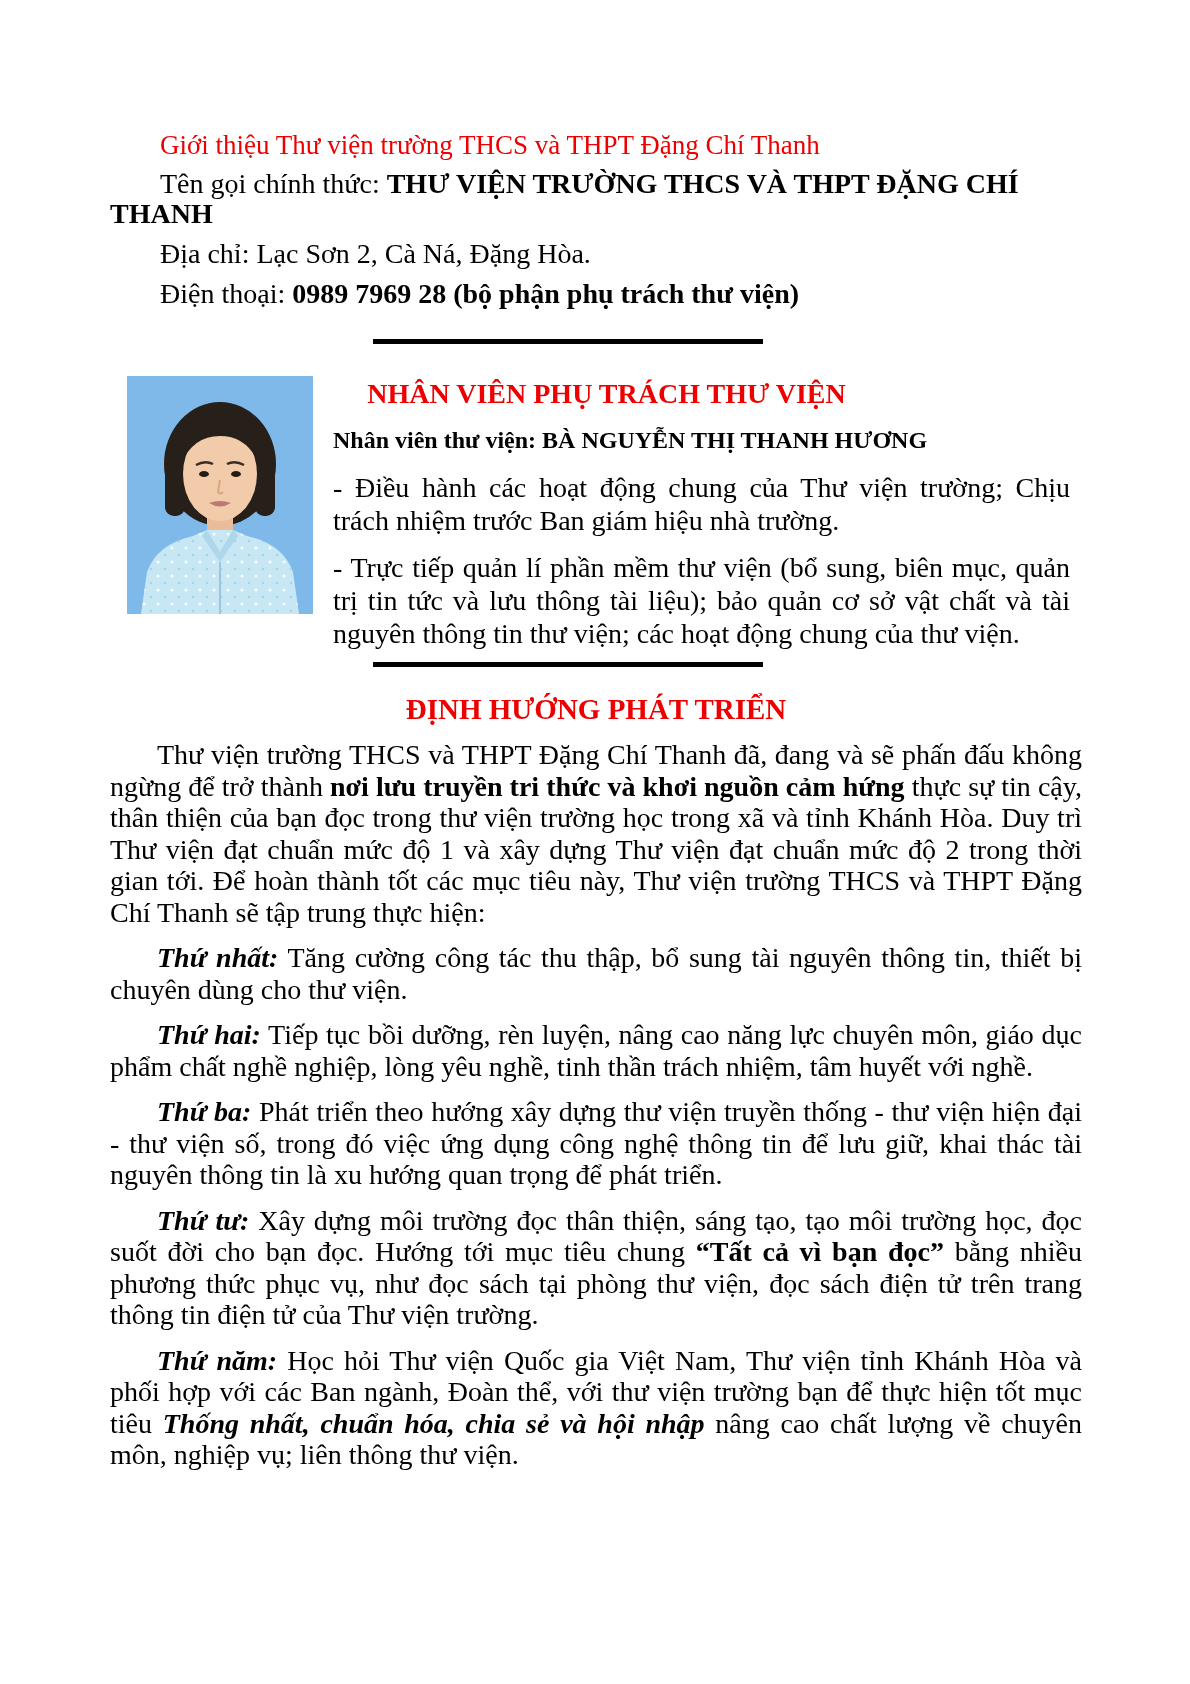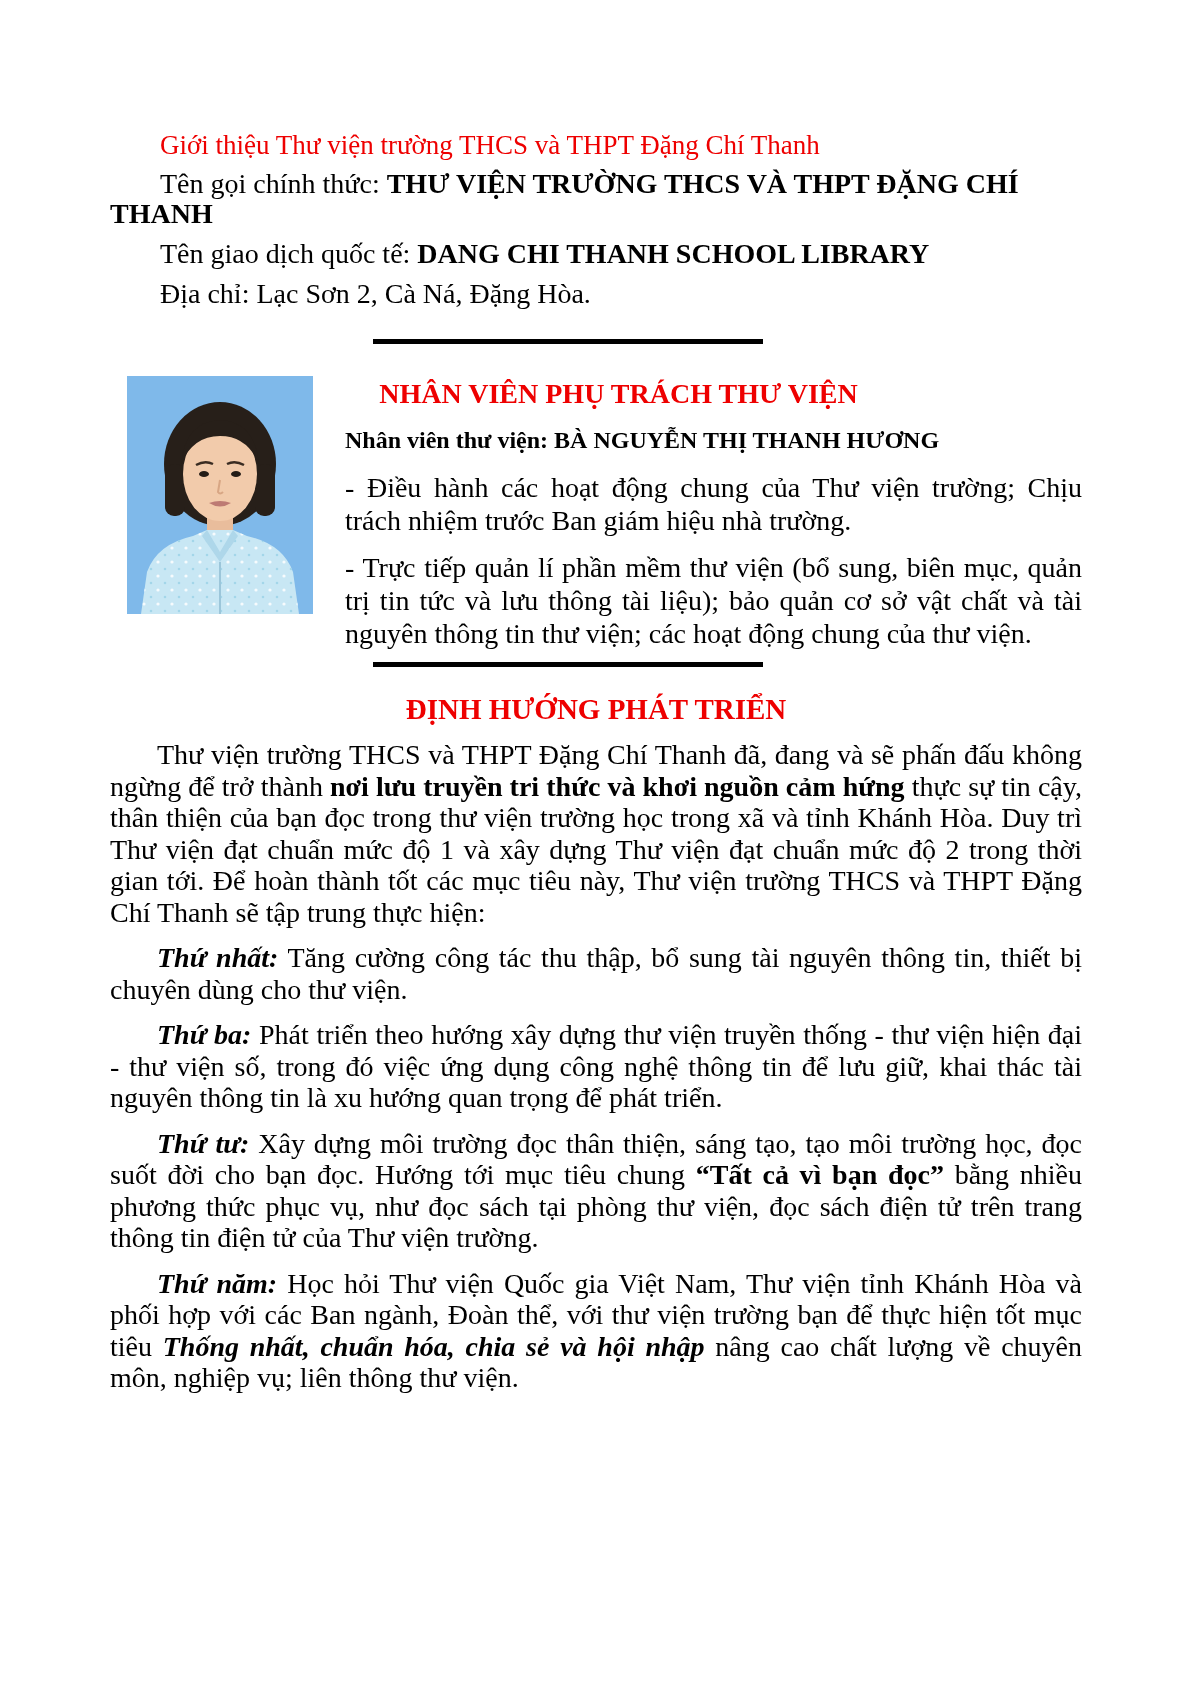"Tên giao dịch quốc tế:" p.info-line { html: <p><span>Tên giao dịch quốc tế: </span><b>DANG CHI THANH SCHOOL LIBRARY</b></p> -> none }
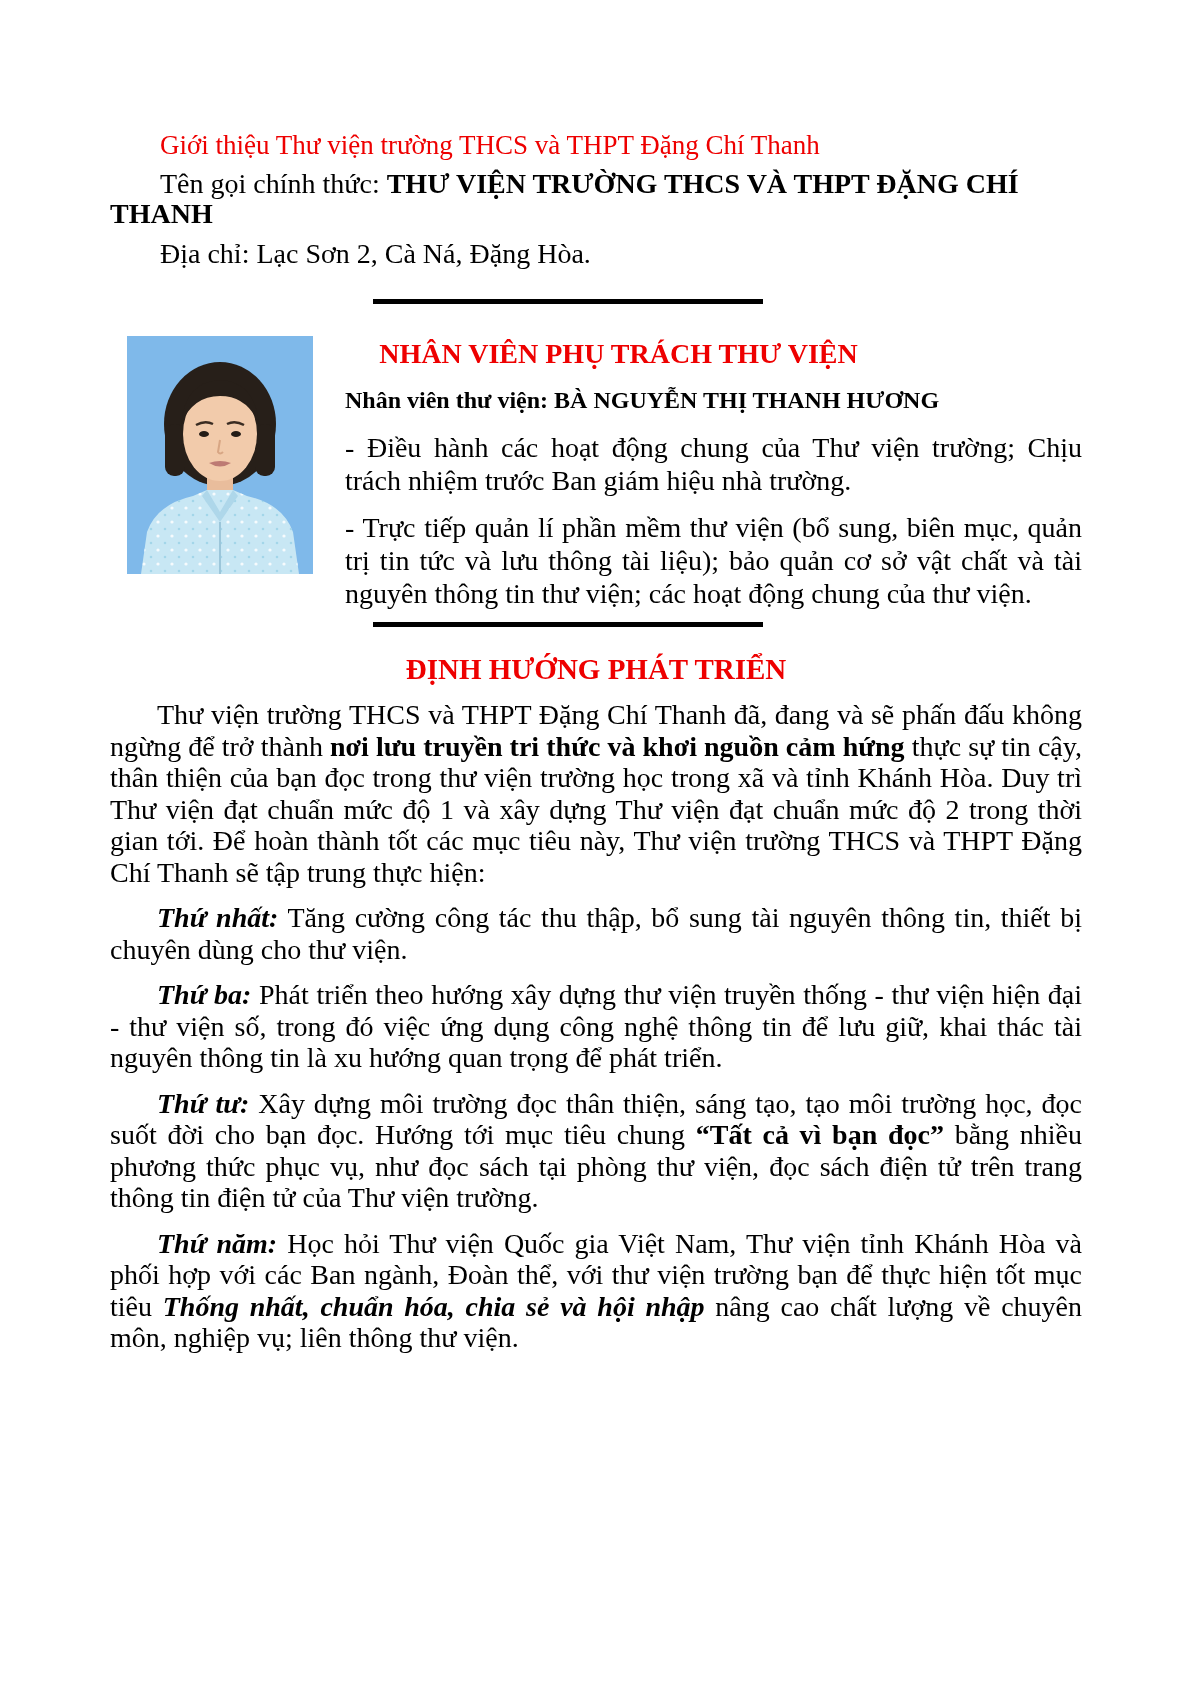"Điện thoại: 0989 7969 28" p.info-line { html: none -> <p><span>Điện thoại: </span><b>0989 7969 28 (bộ phận phụ trách thư viện)</b></p> }
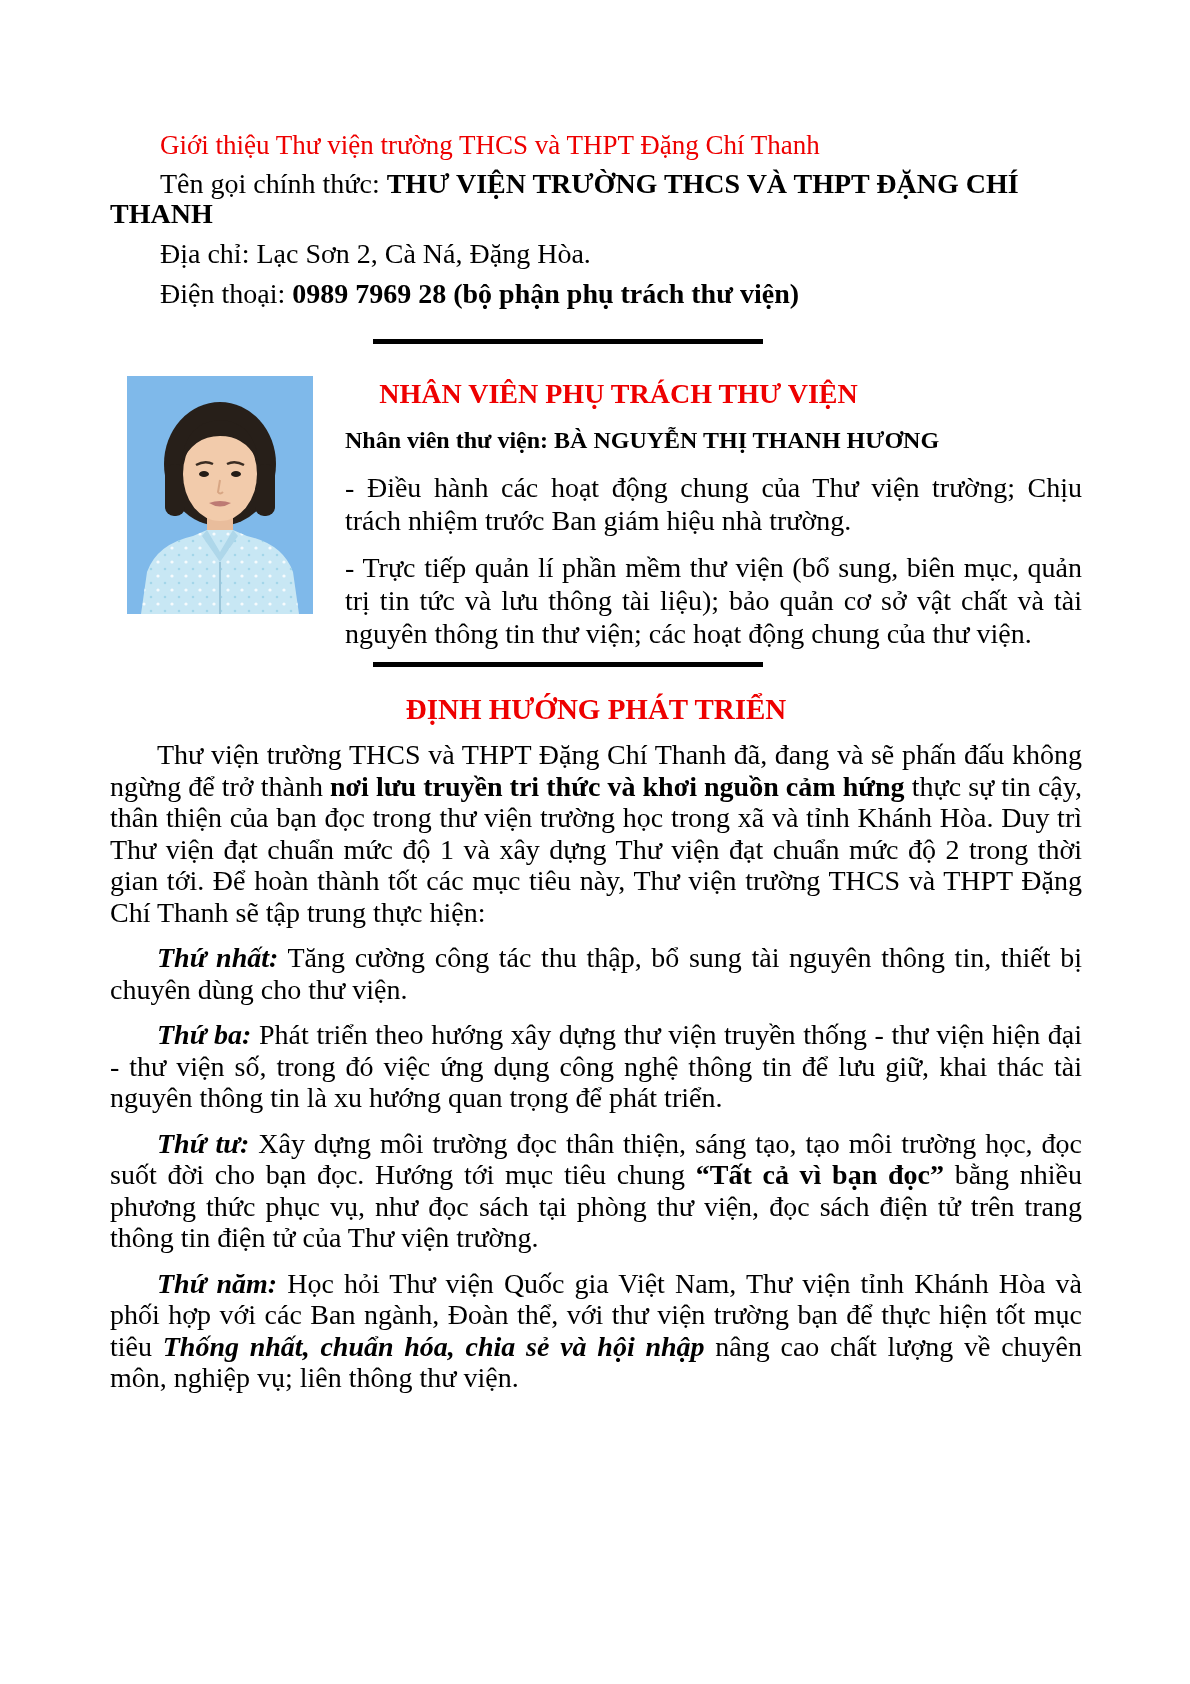"NHÂN VIÊN PHỤ TRÁCH THƯ" .staff-right { margin-left: 32px -> 20px }
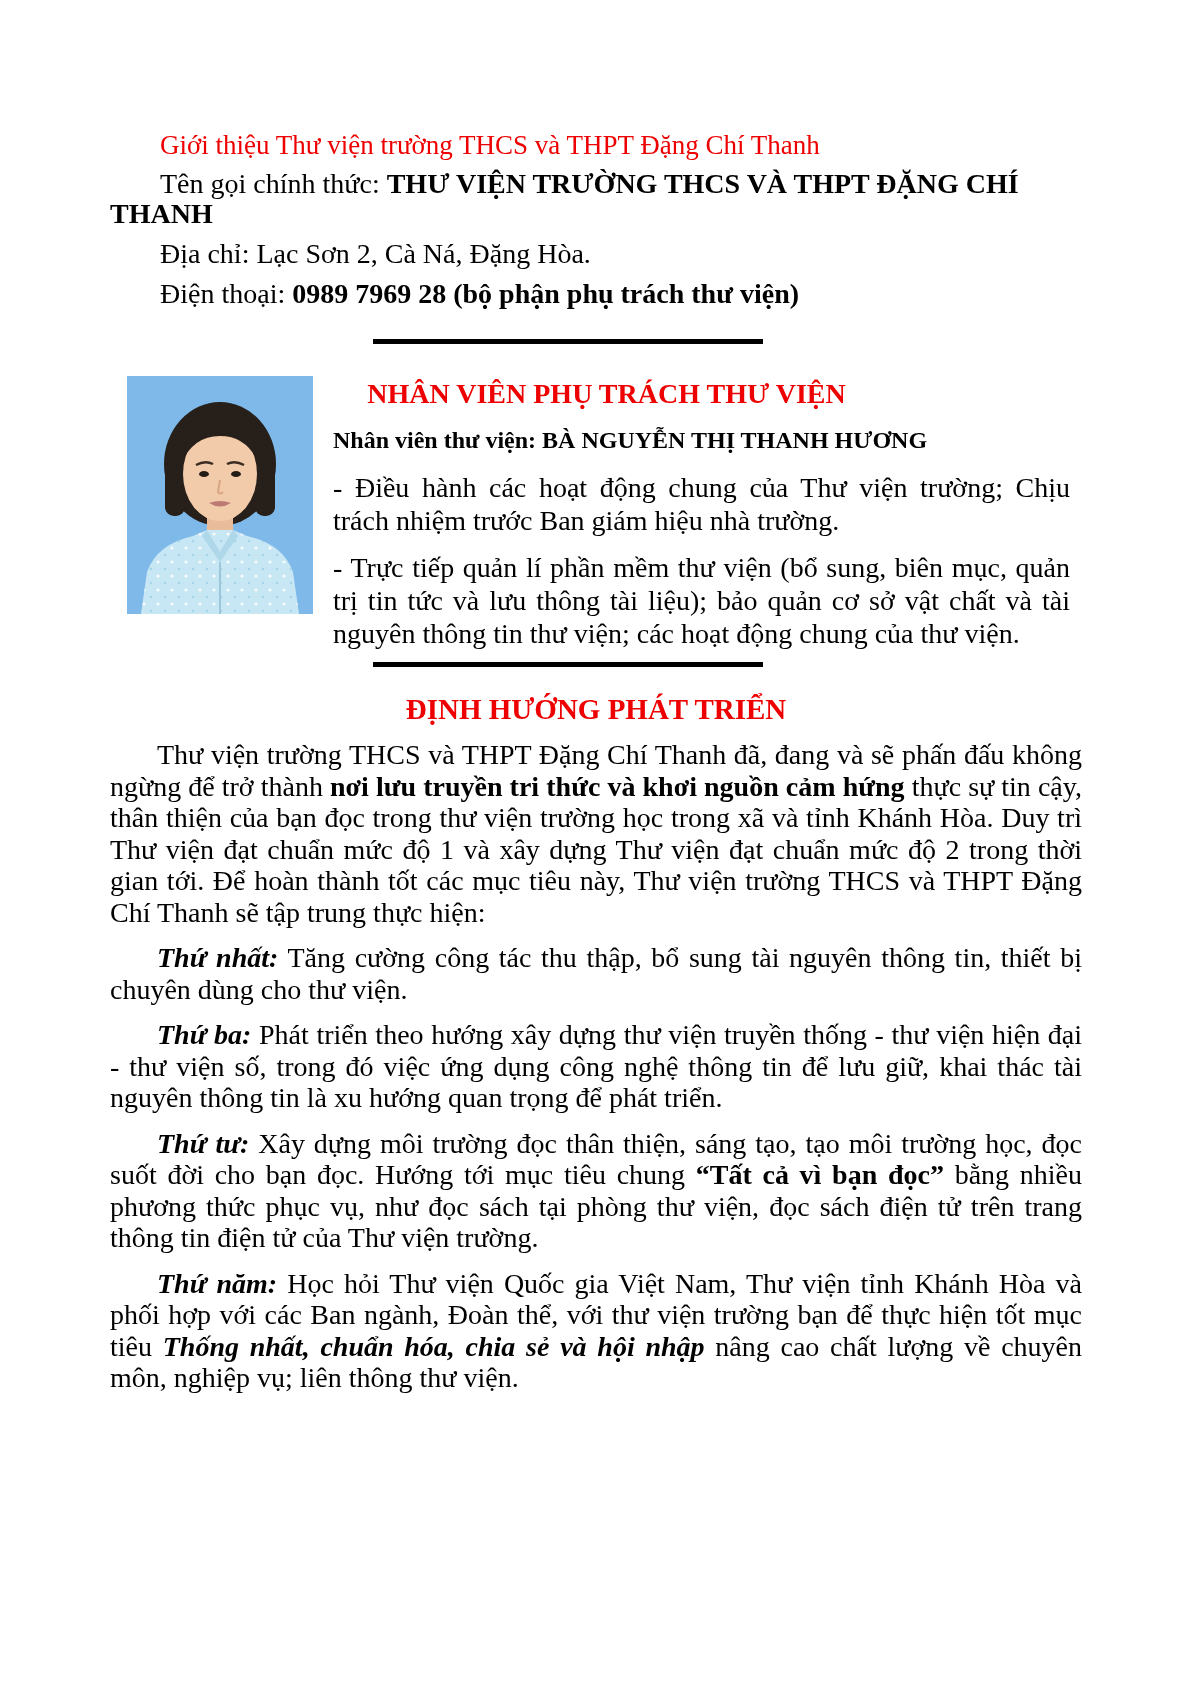"Thứ hai: Tiếp tục bồi" p.body-para { html: none -> <p><span>Thứ hai:</span><span> Tiếp tục bồi dưỡng, rèn luyện, nâng cao năng lực chuyên môn, giáo dục phẩm chất nghề nghiệp, lòng yêu nghề, tinh thần trách nhiệm, tâm huyết với nghề.</span></p> }
